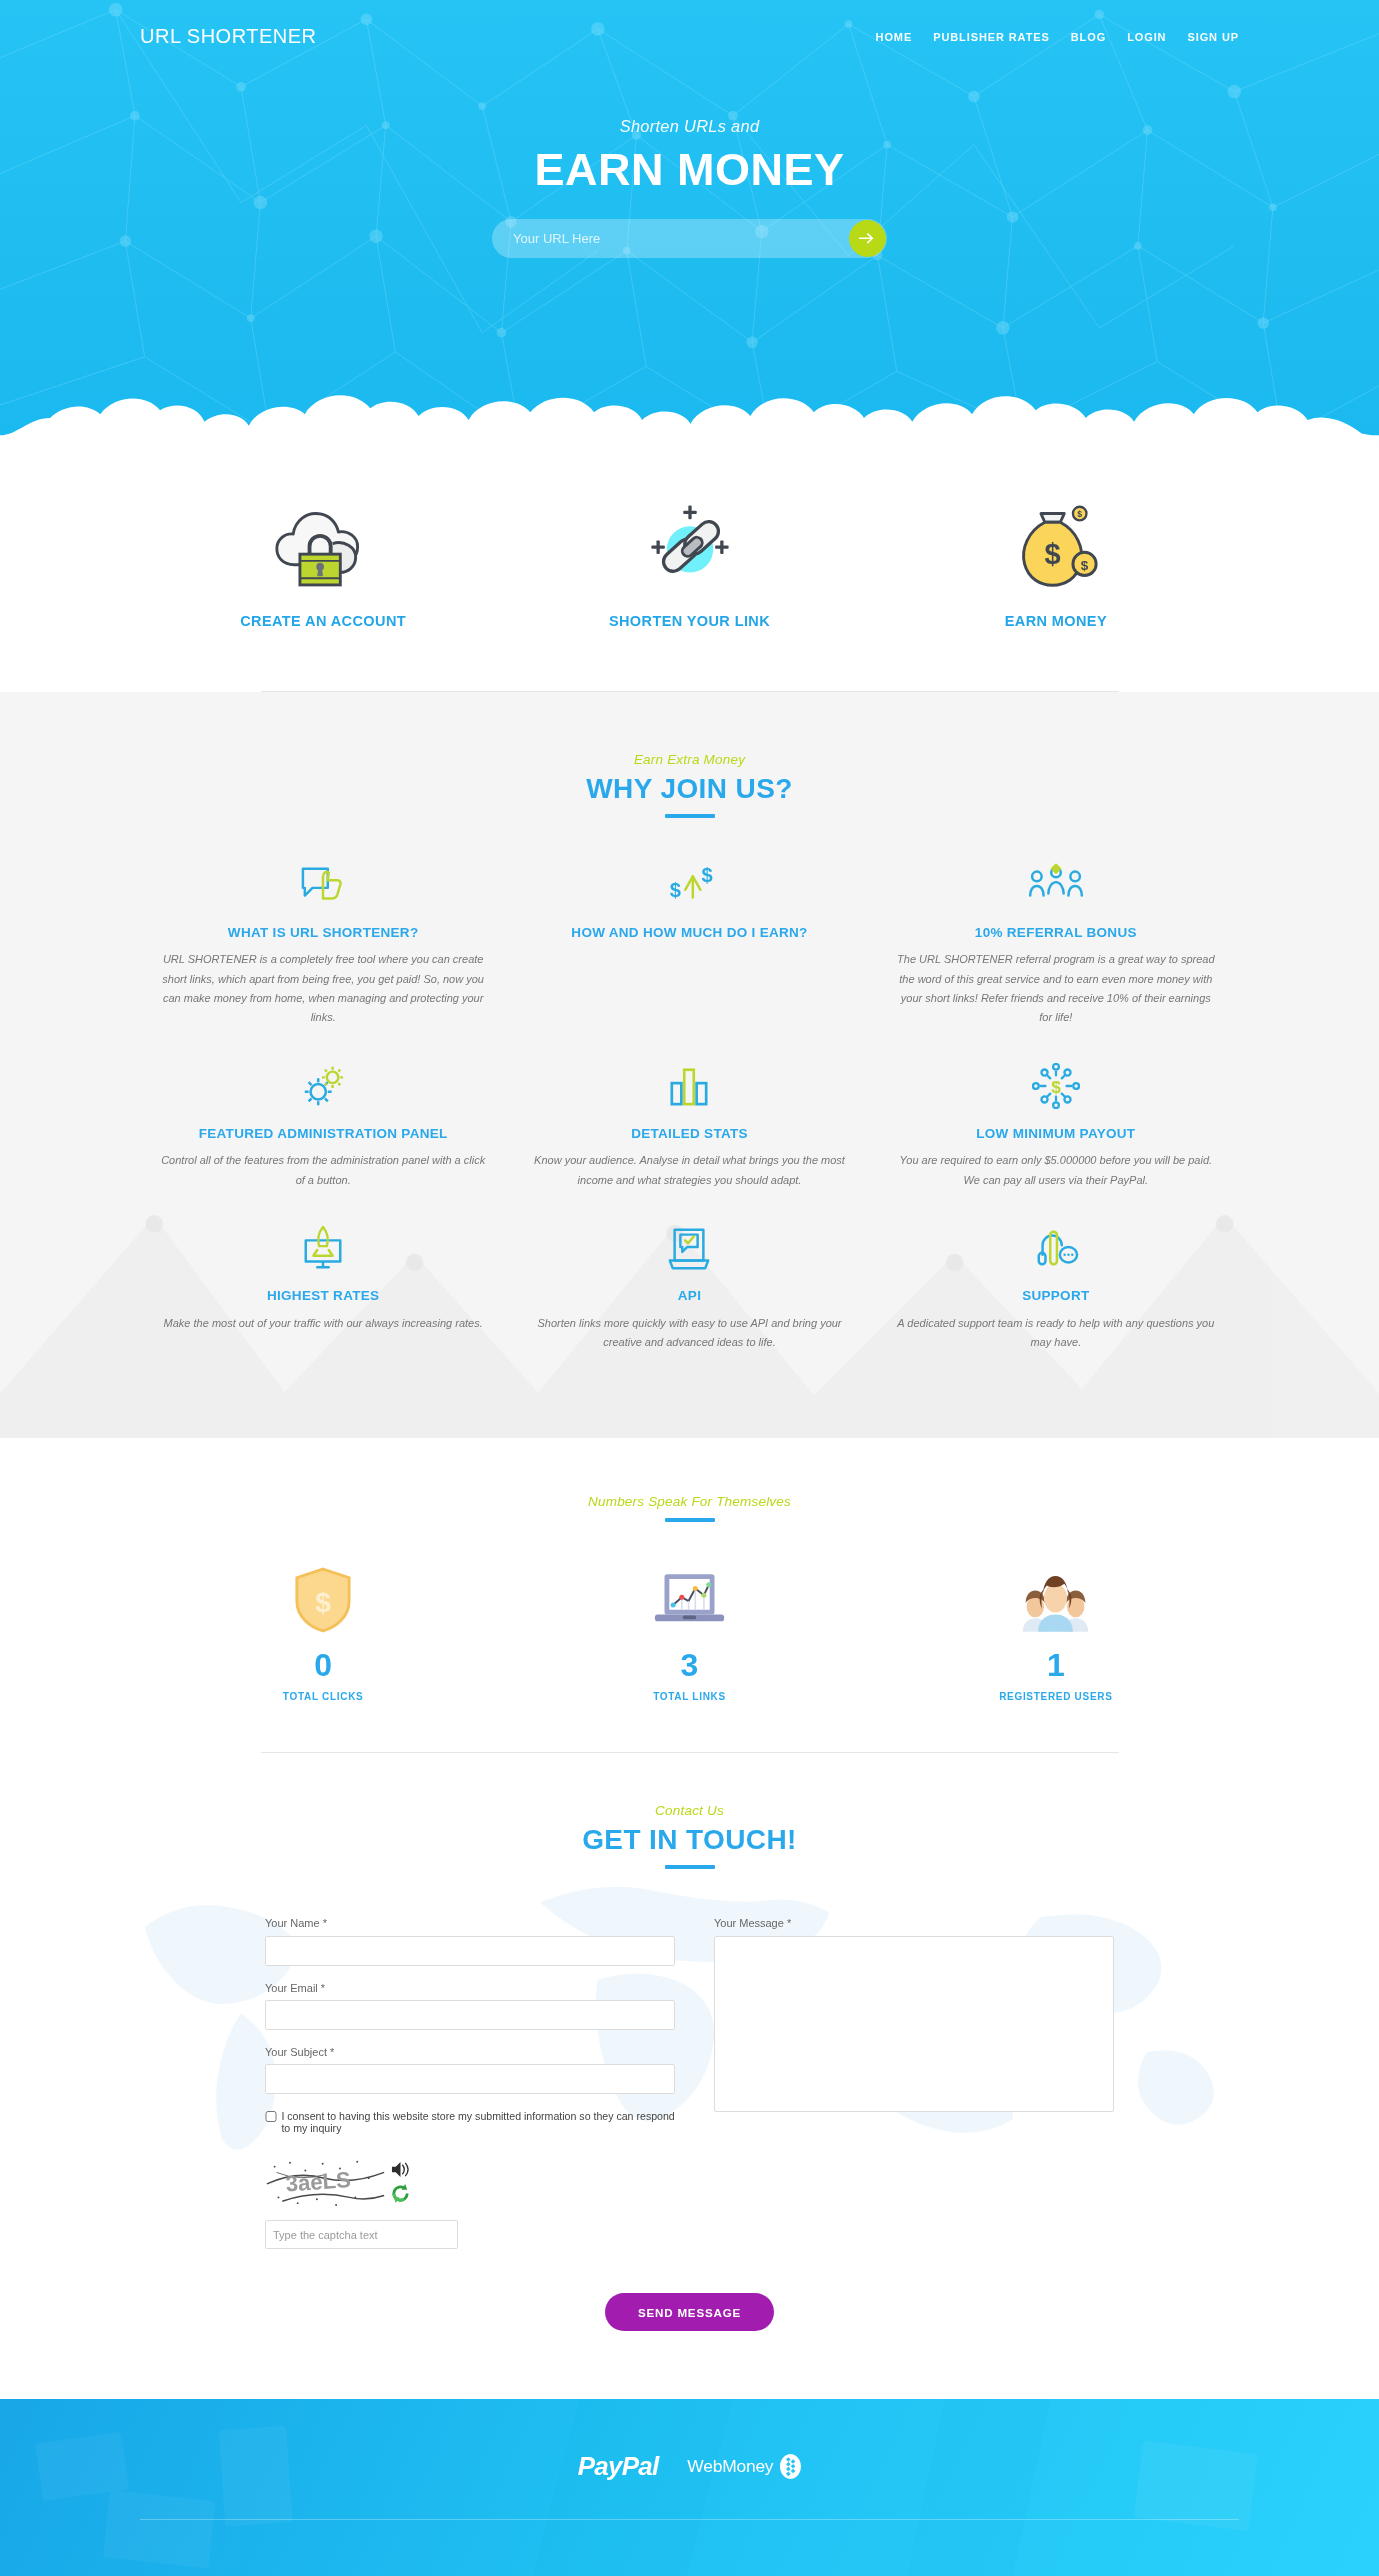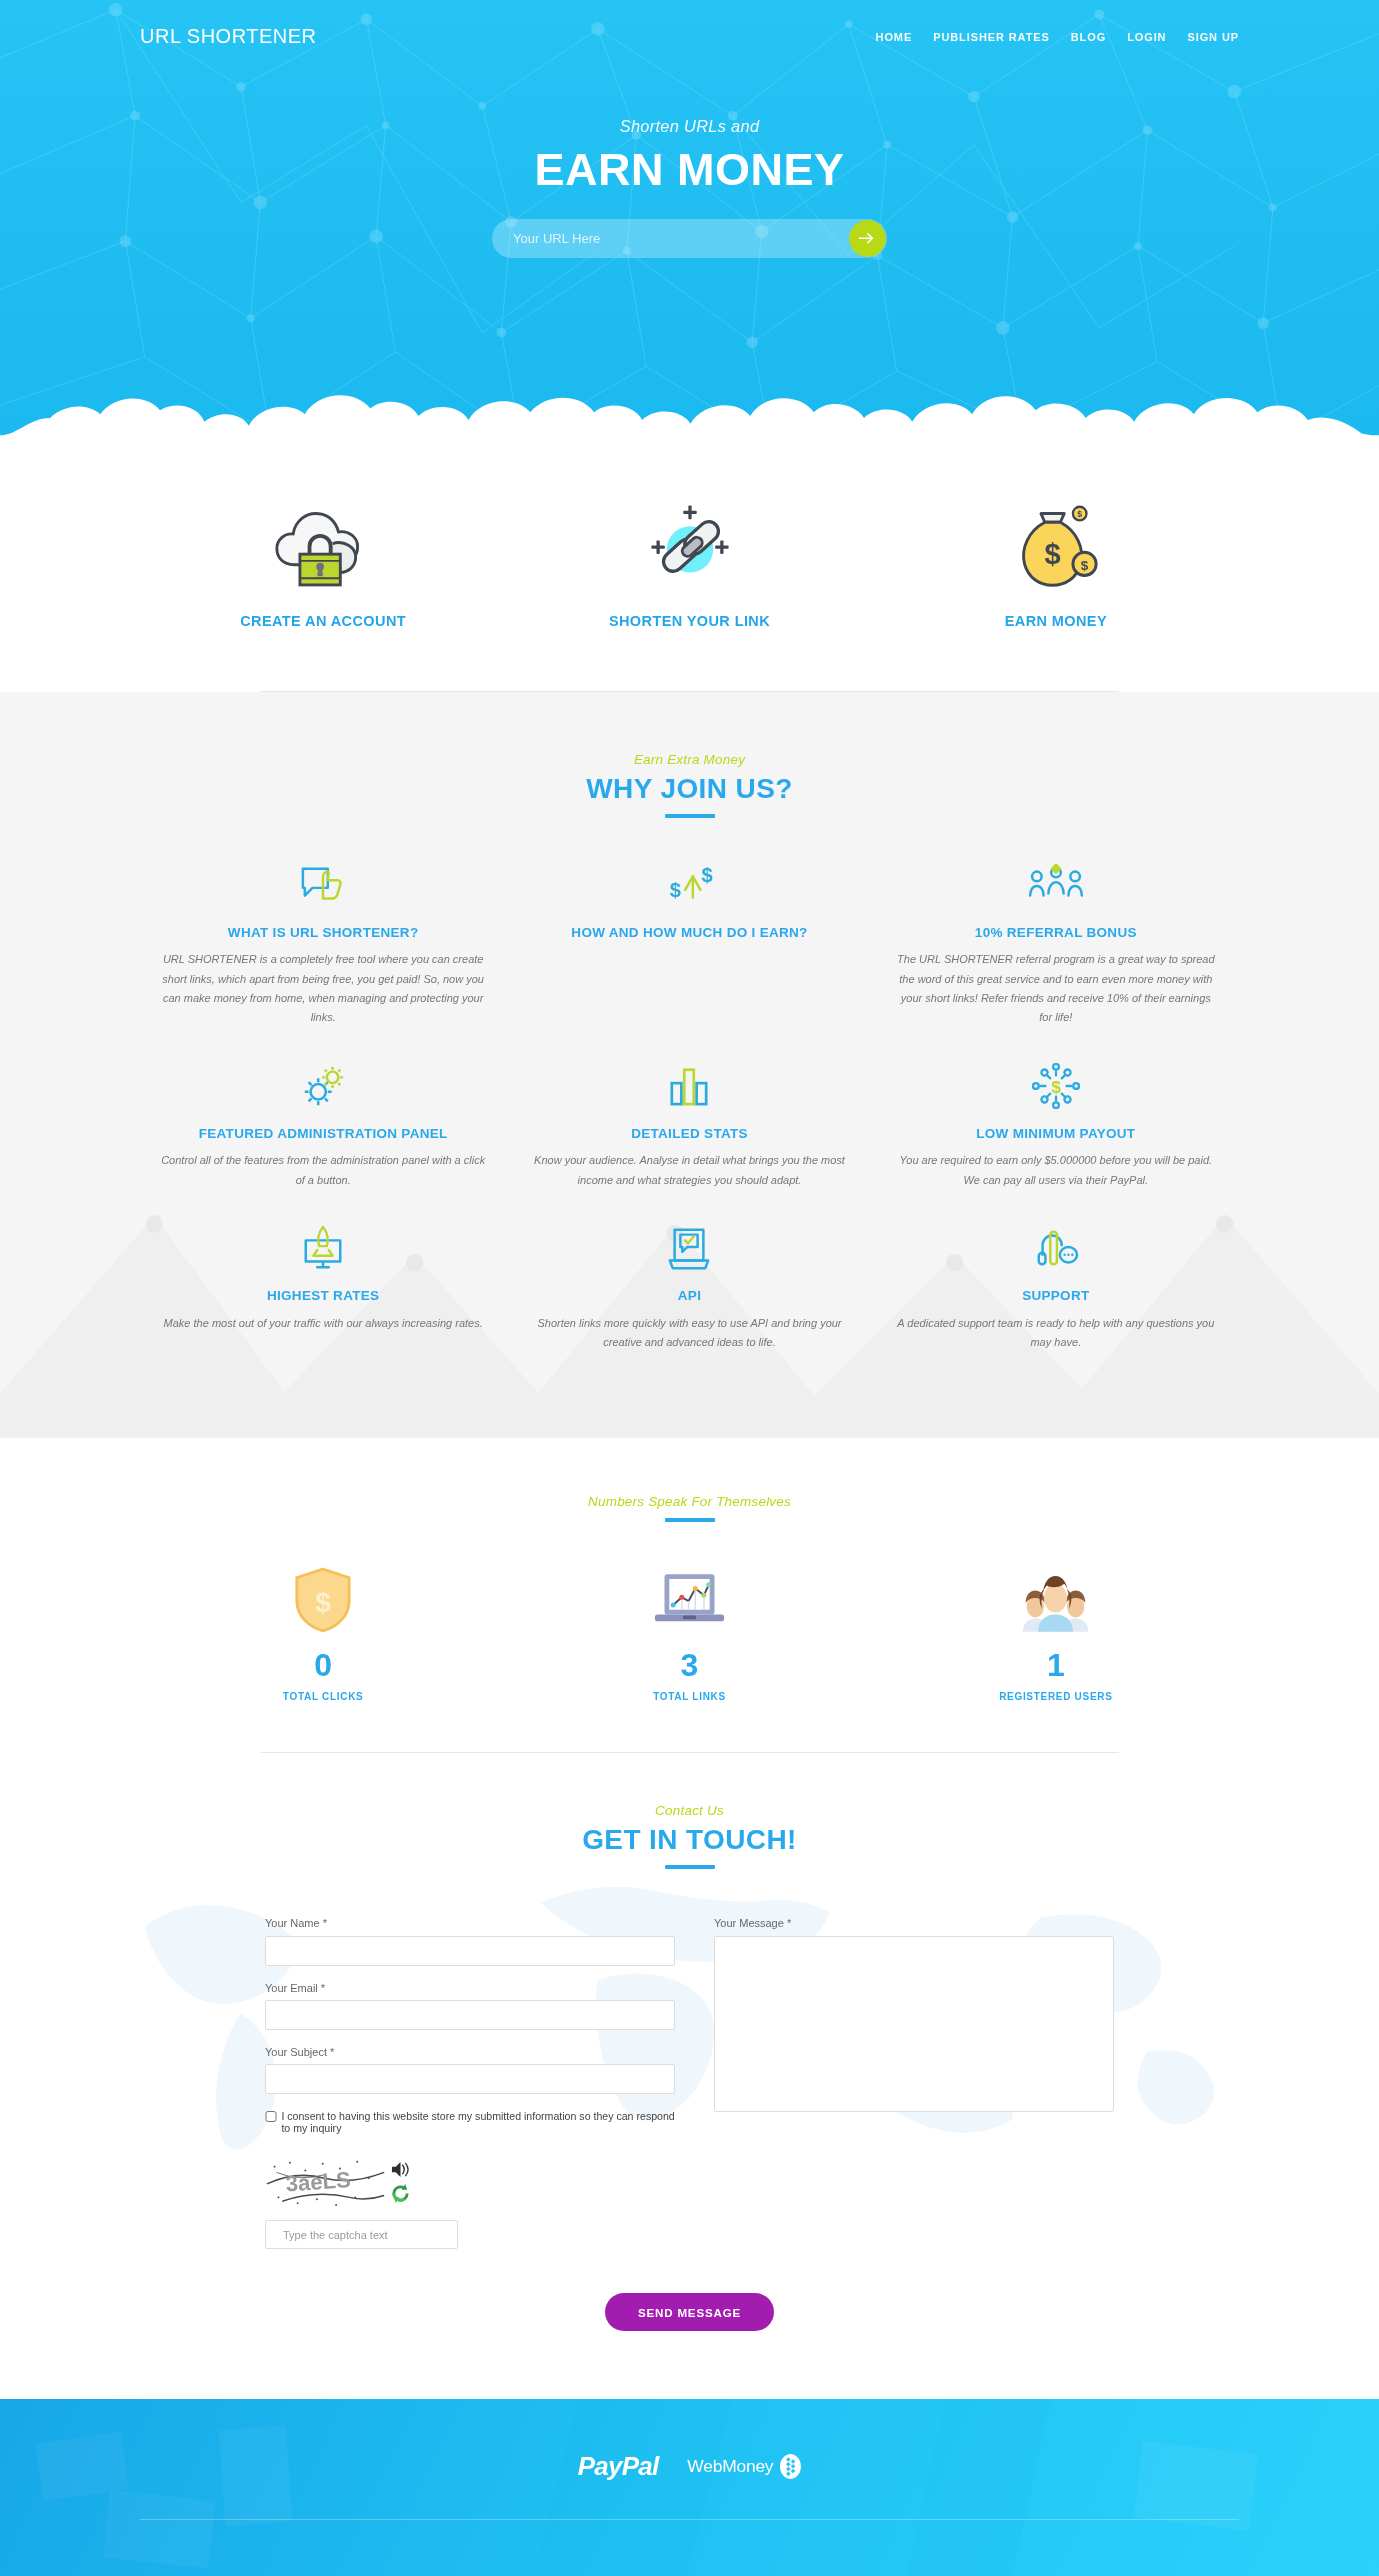"Type the captcha text" .captcha-input { padding: 0 17px -> 0 7px }
